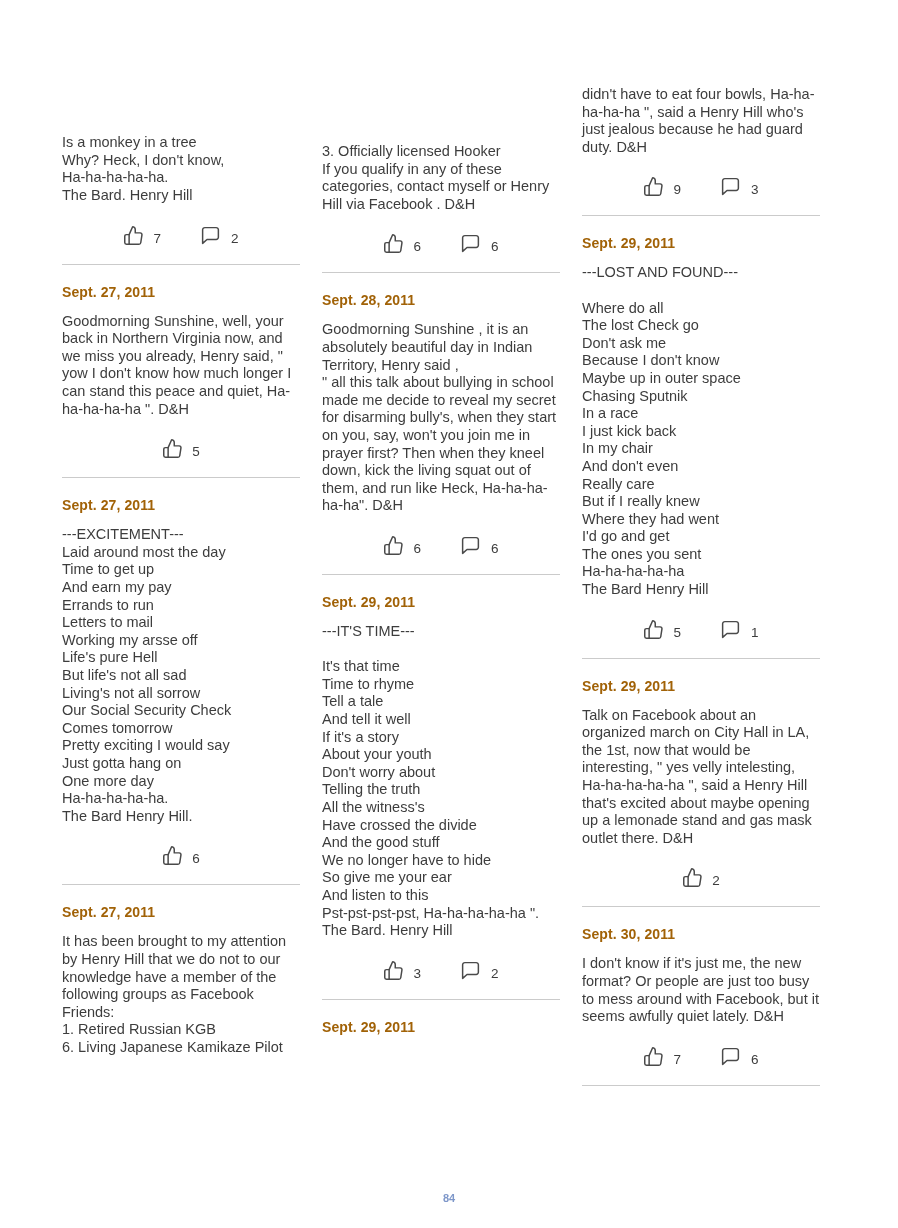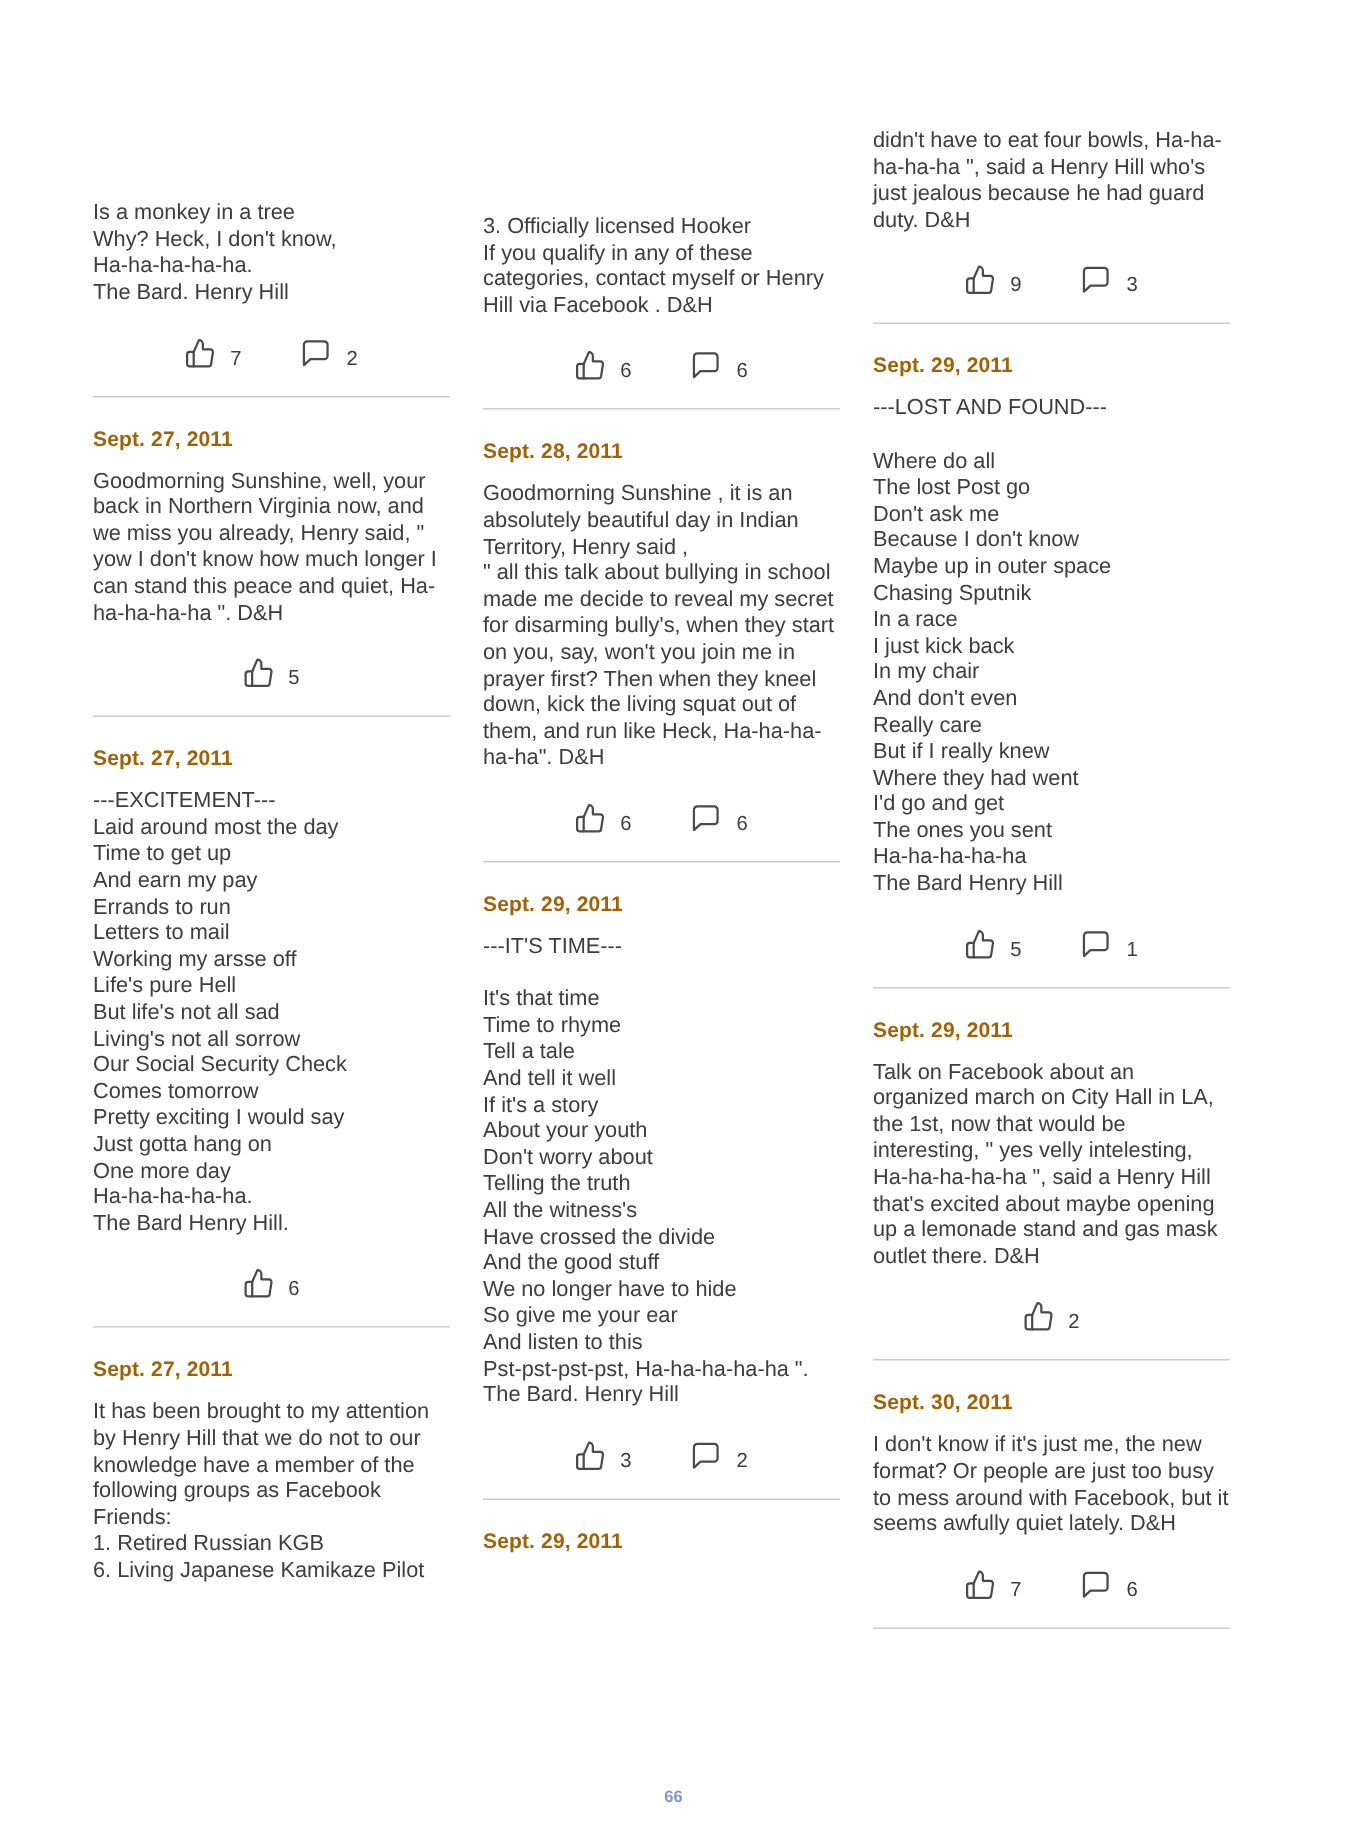"---LOST AND FOUND---" div.post-text { text: Post -> Check }
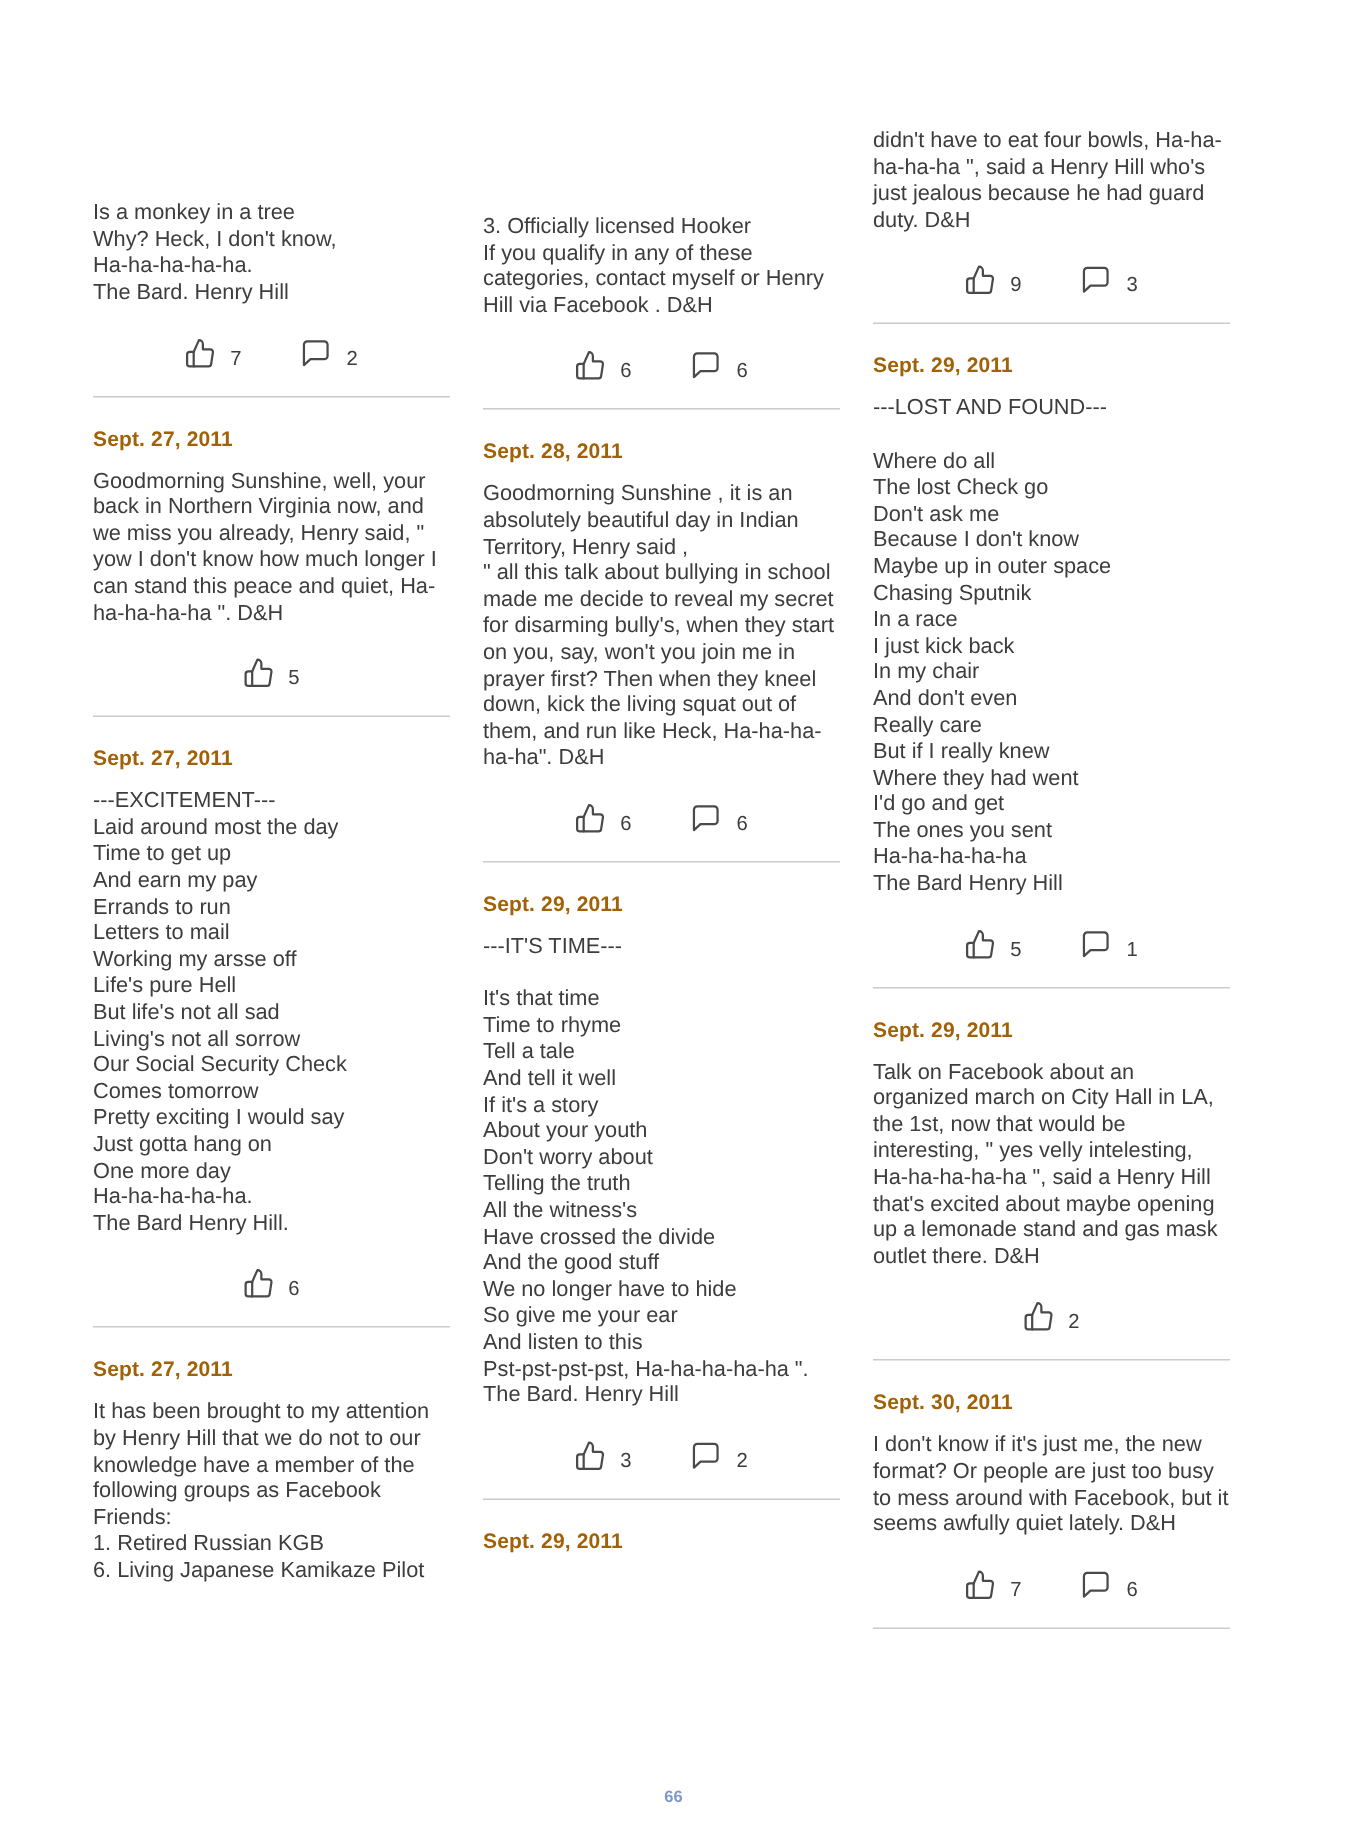"66" div.page-number { text: 66 -> 84 }
